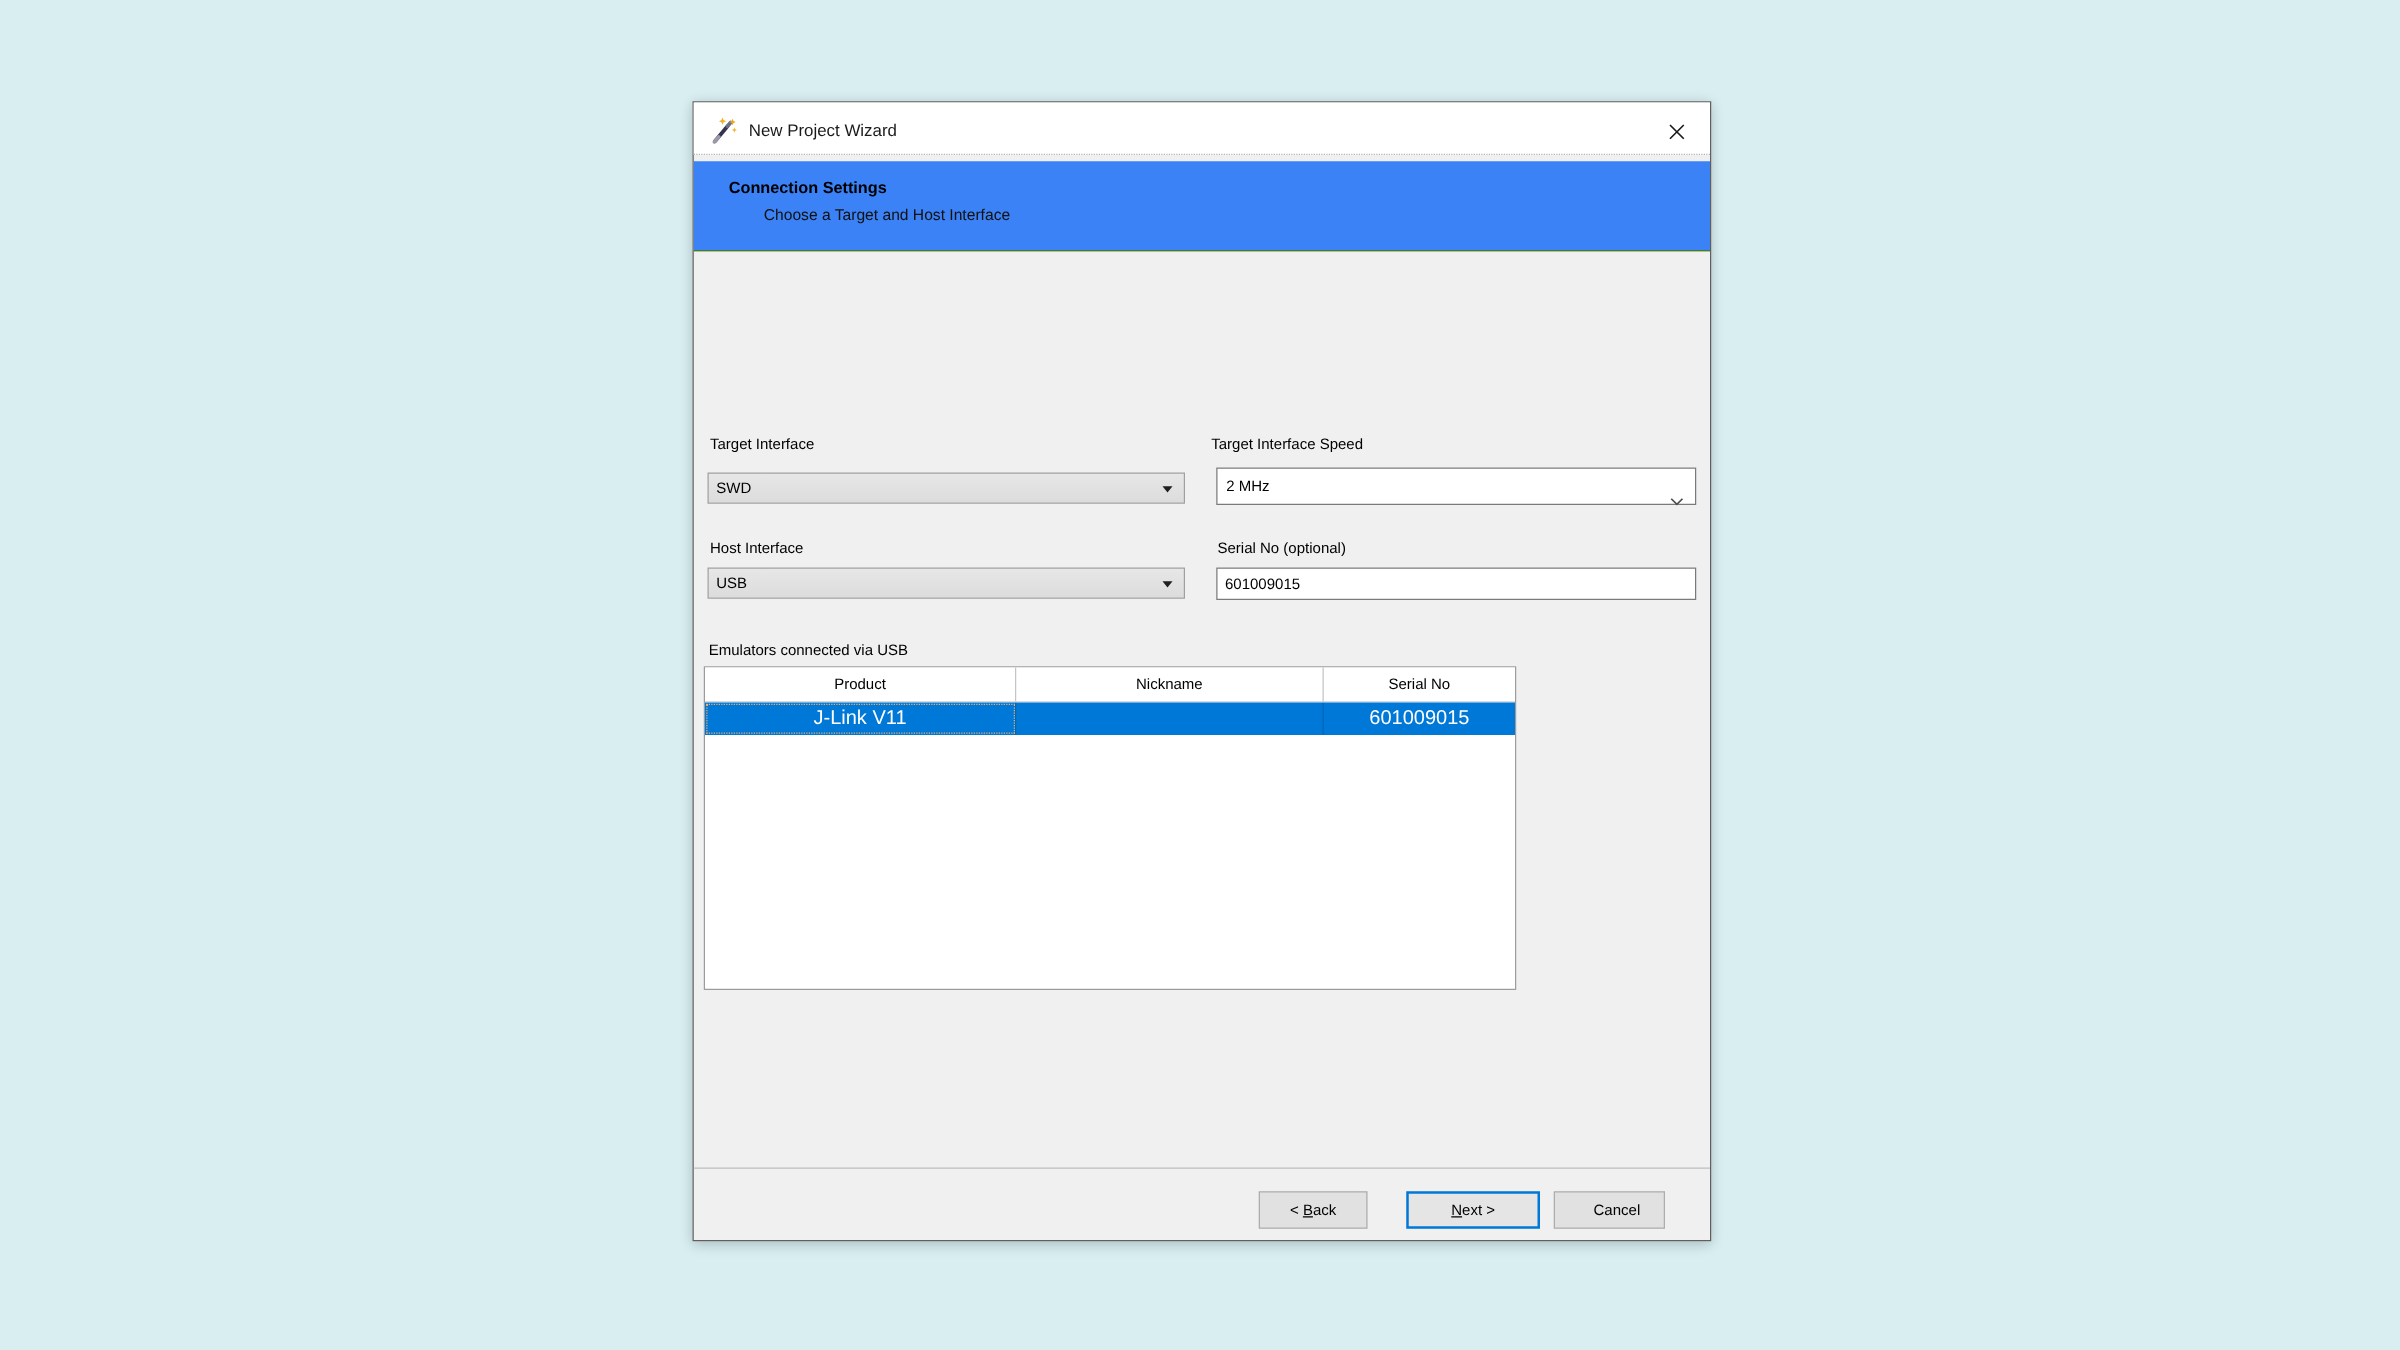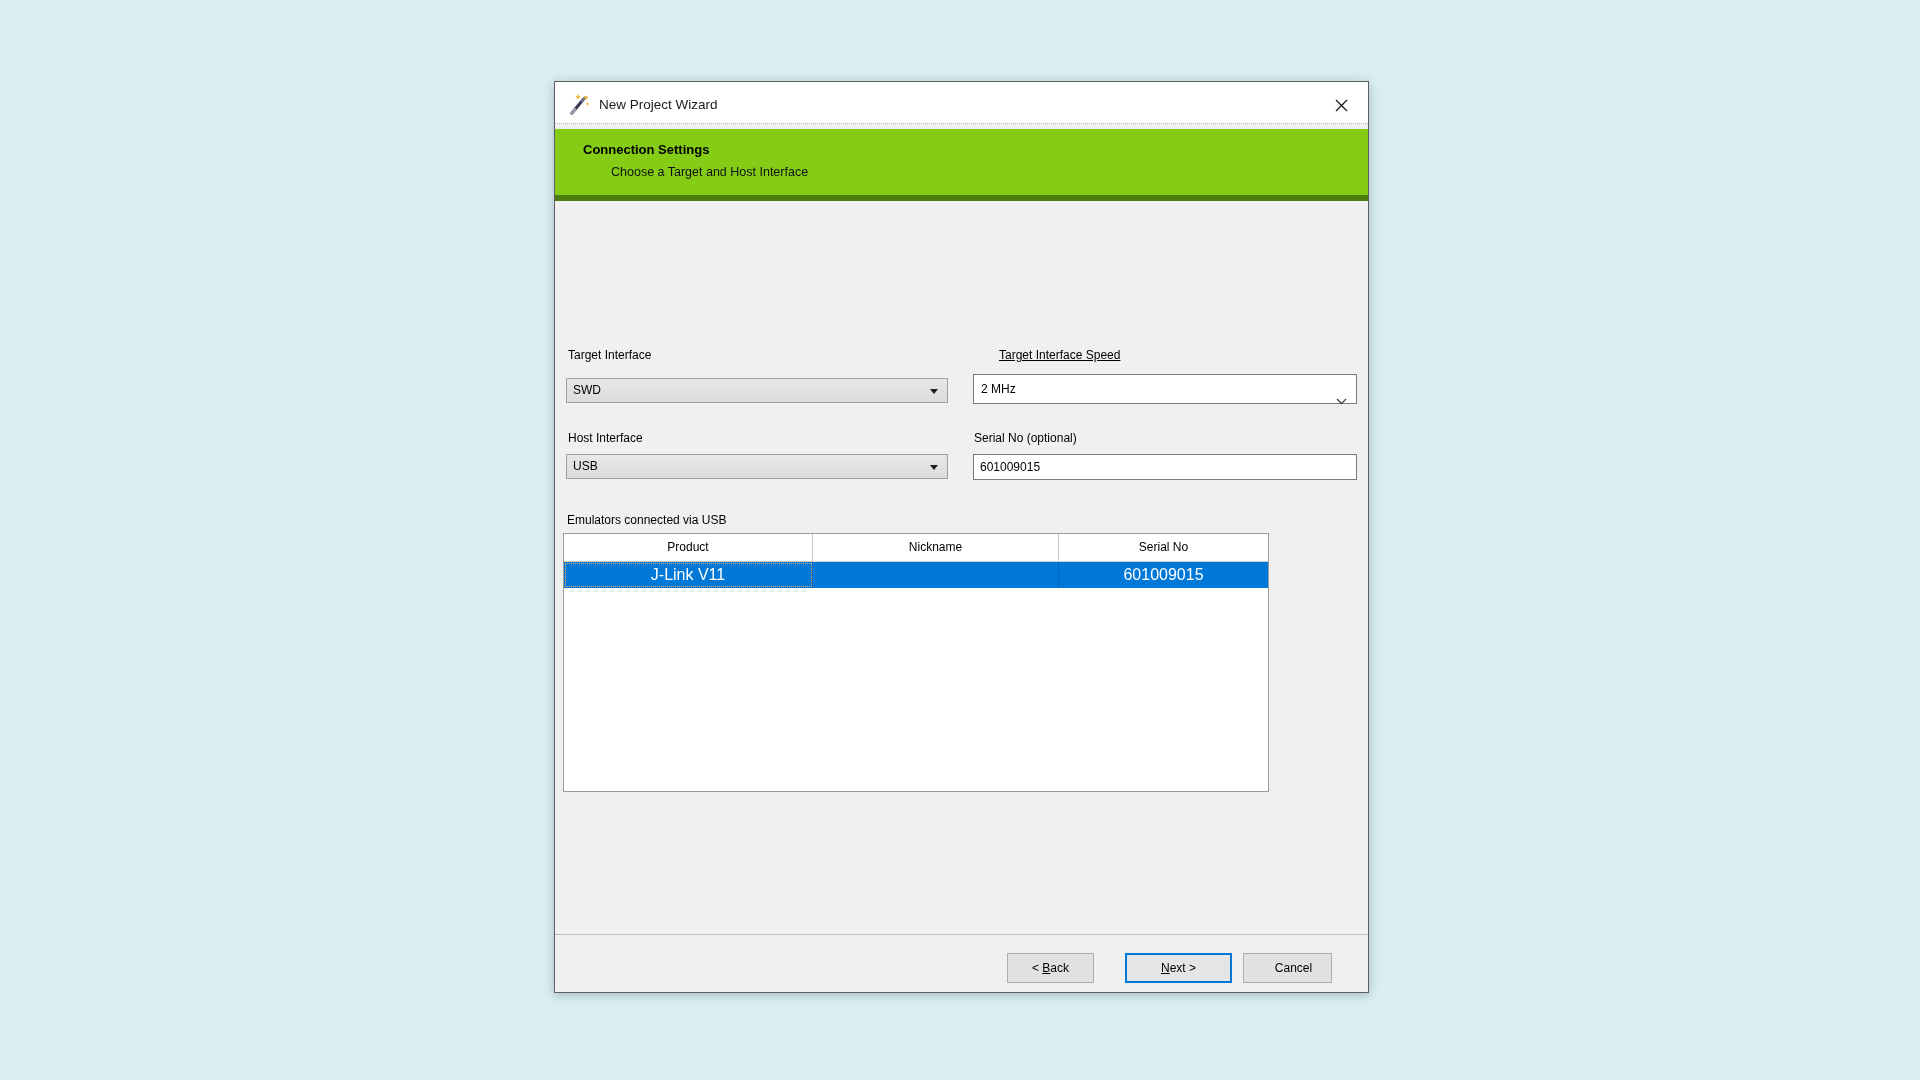"Connection Settings" .wiz-header { background: #84cc16 -> #3b82f6; border-bottom: 6px solid #4d7c0f -> 1px solid #4d7c0f }
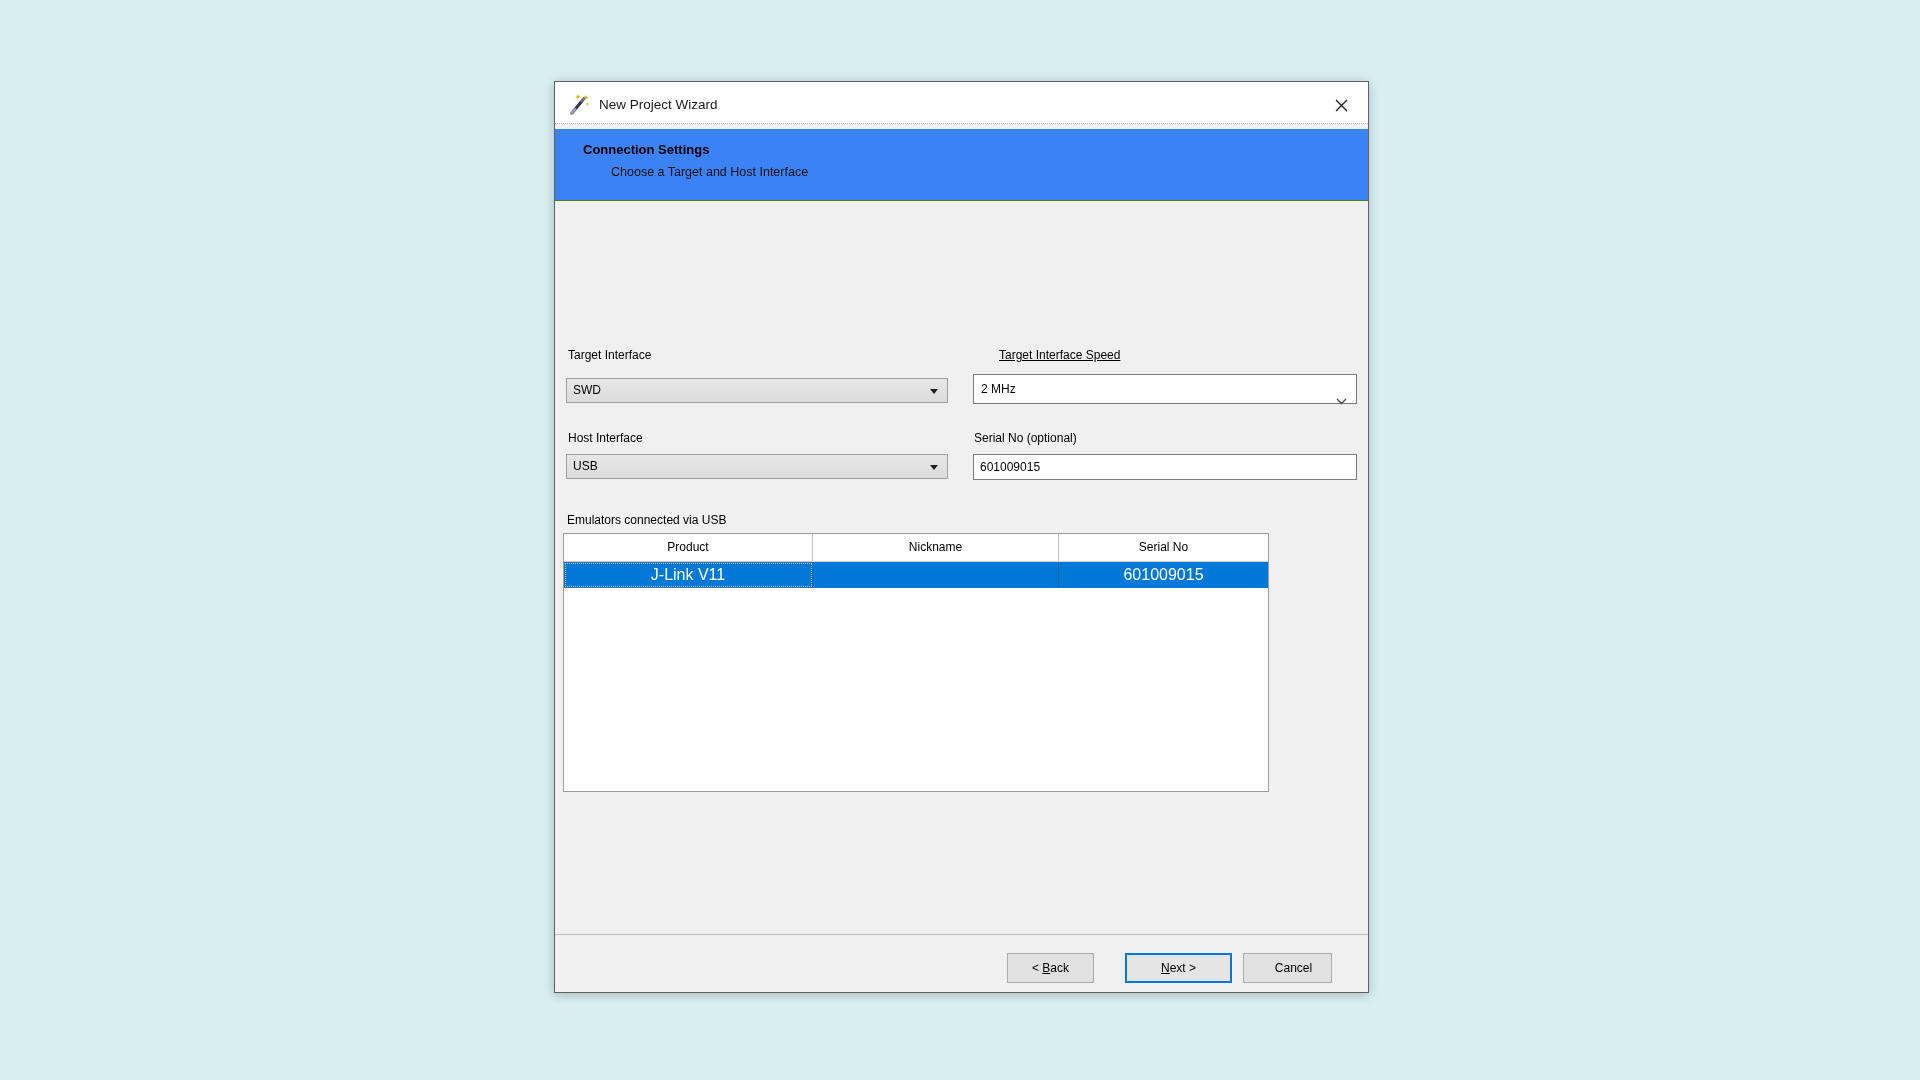"Target Interface Speed" .lbl-tis { left: 444px -> 414px; text-decoration: underline -> none }
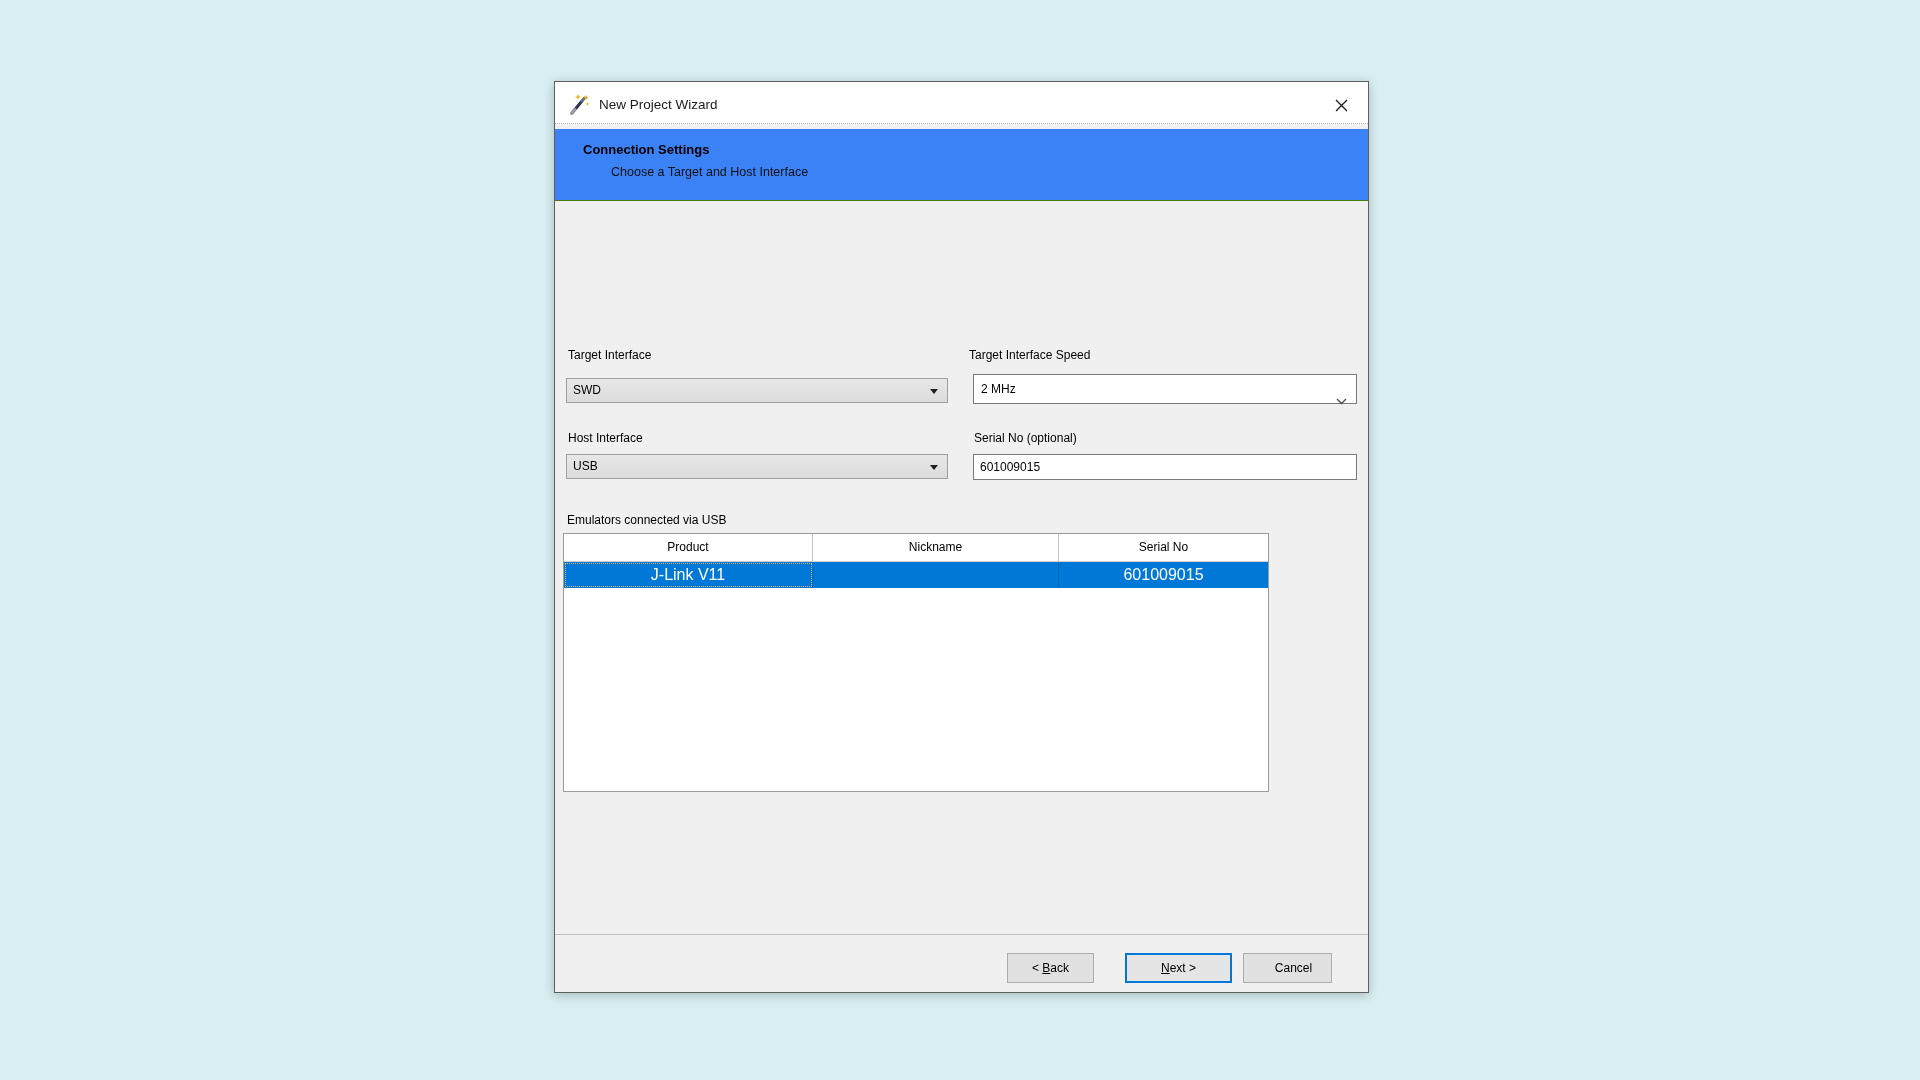"Product" .emu-table { width: 706px -> 650px }
